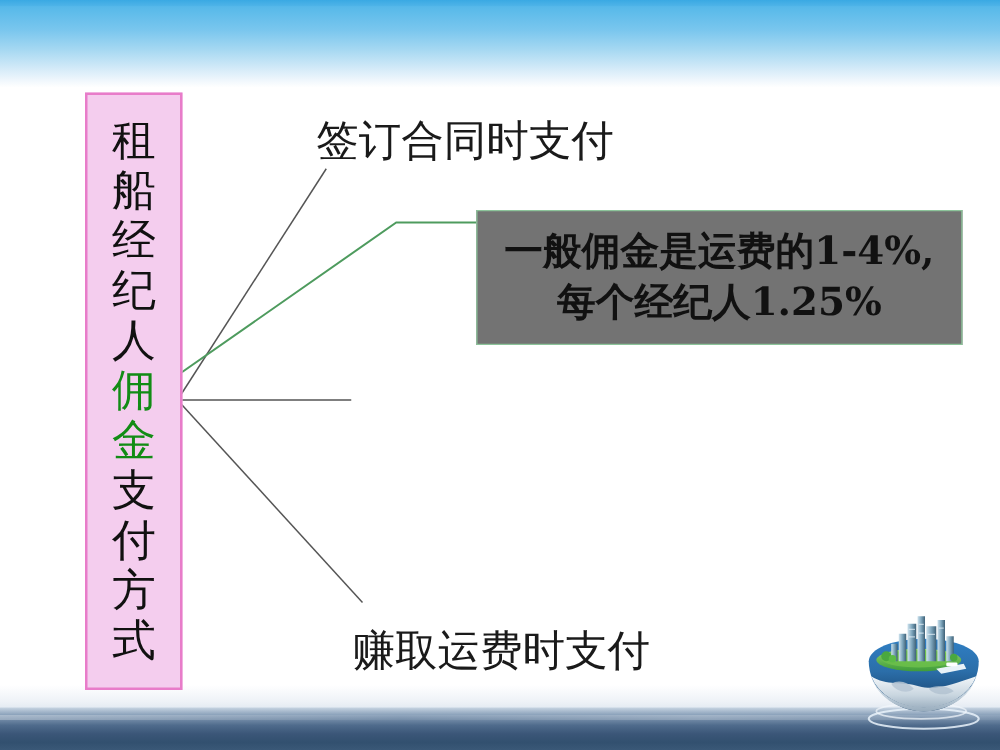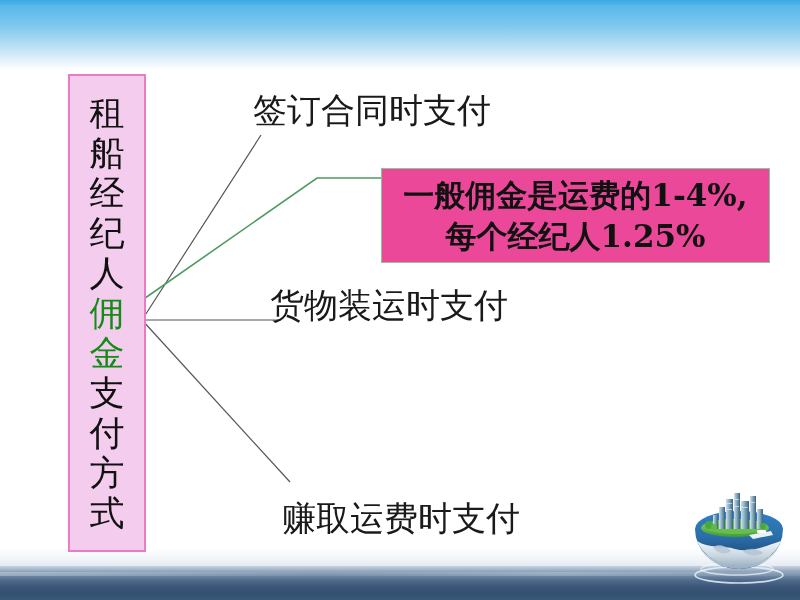"签订合同时支付" .branch-label { font-family: Liberation Mono, monospace -> Liberation Sans, sans-serif }
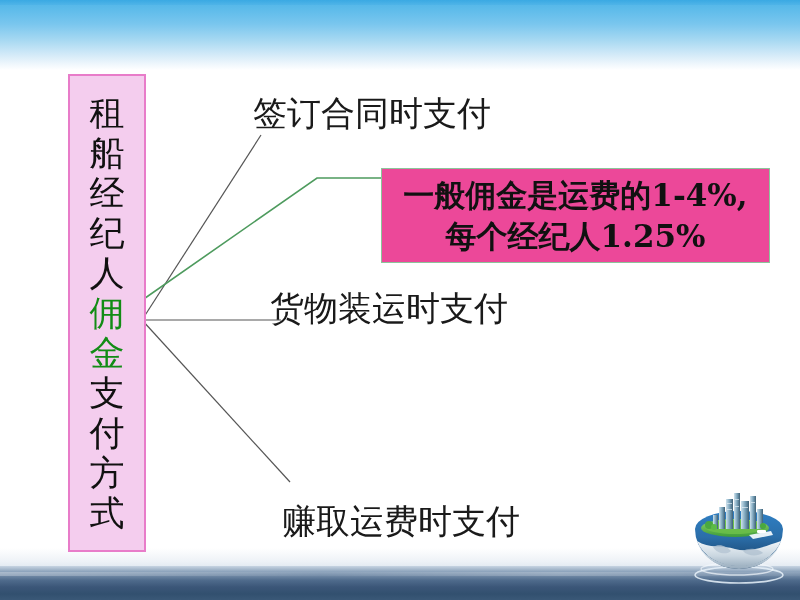"一般佣金是运费的1-4%," #callout-box { background: #ec4899 -> #737373; height: 95px -> 108px }
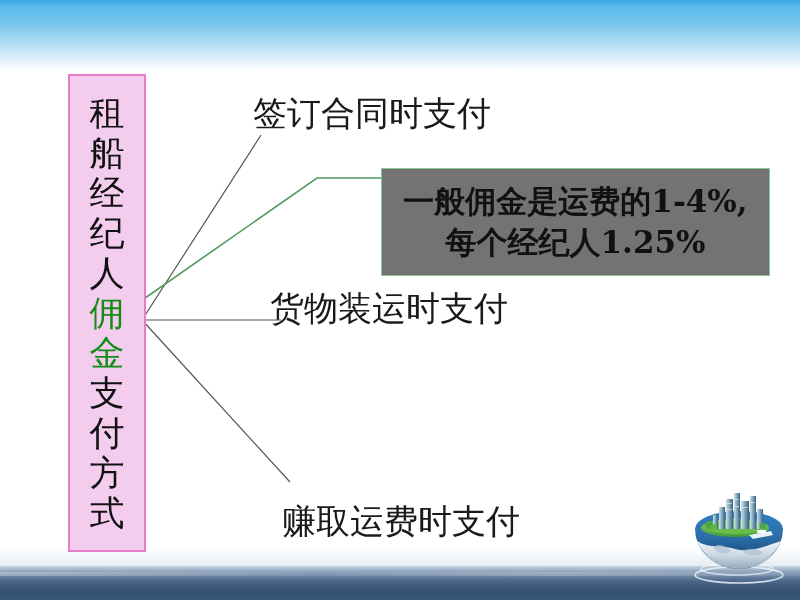"货物装运时支付" div.branch-label { html: <div>货物装运时支付</div> -> none }
